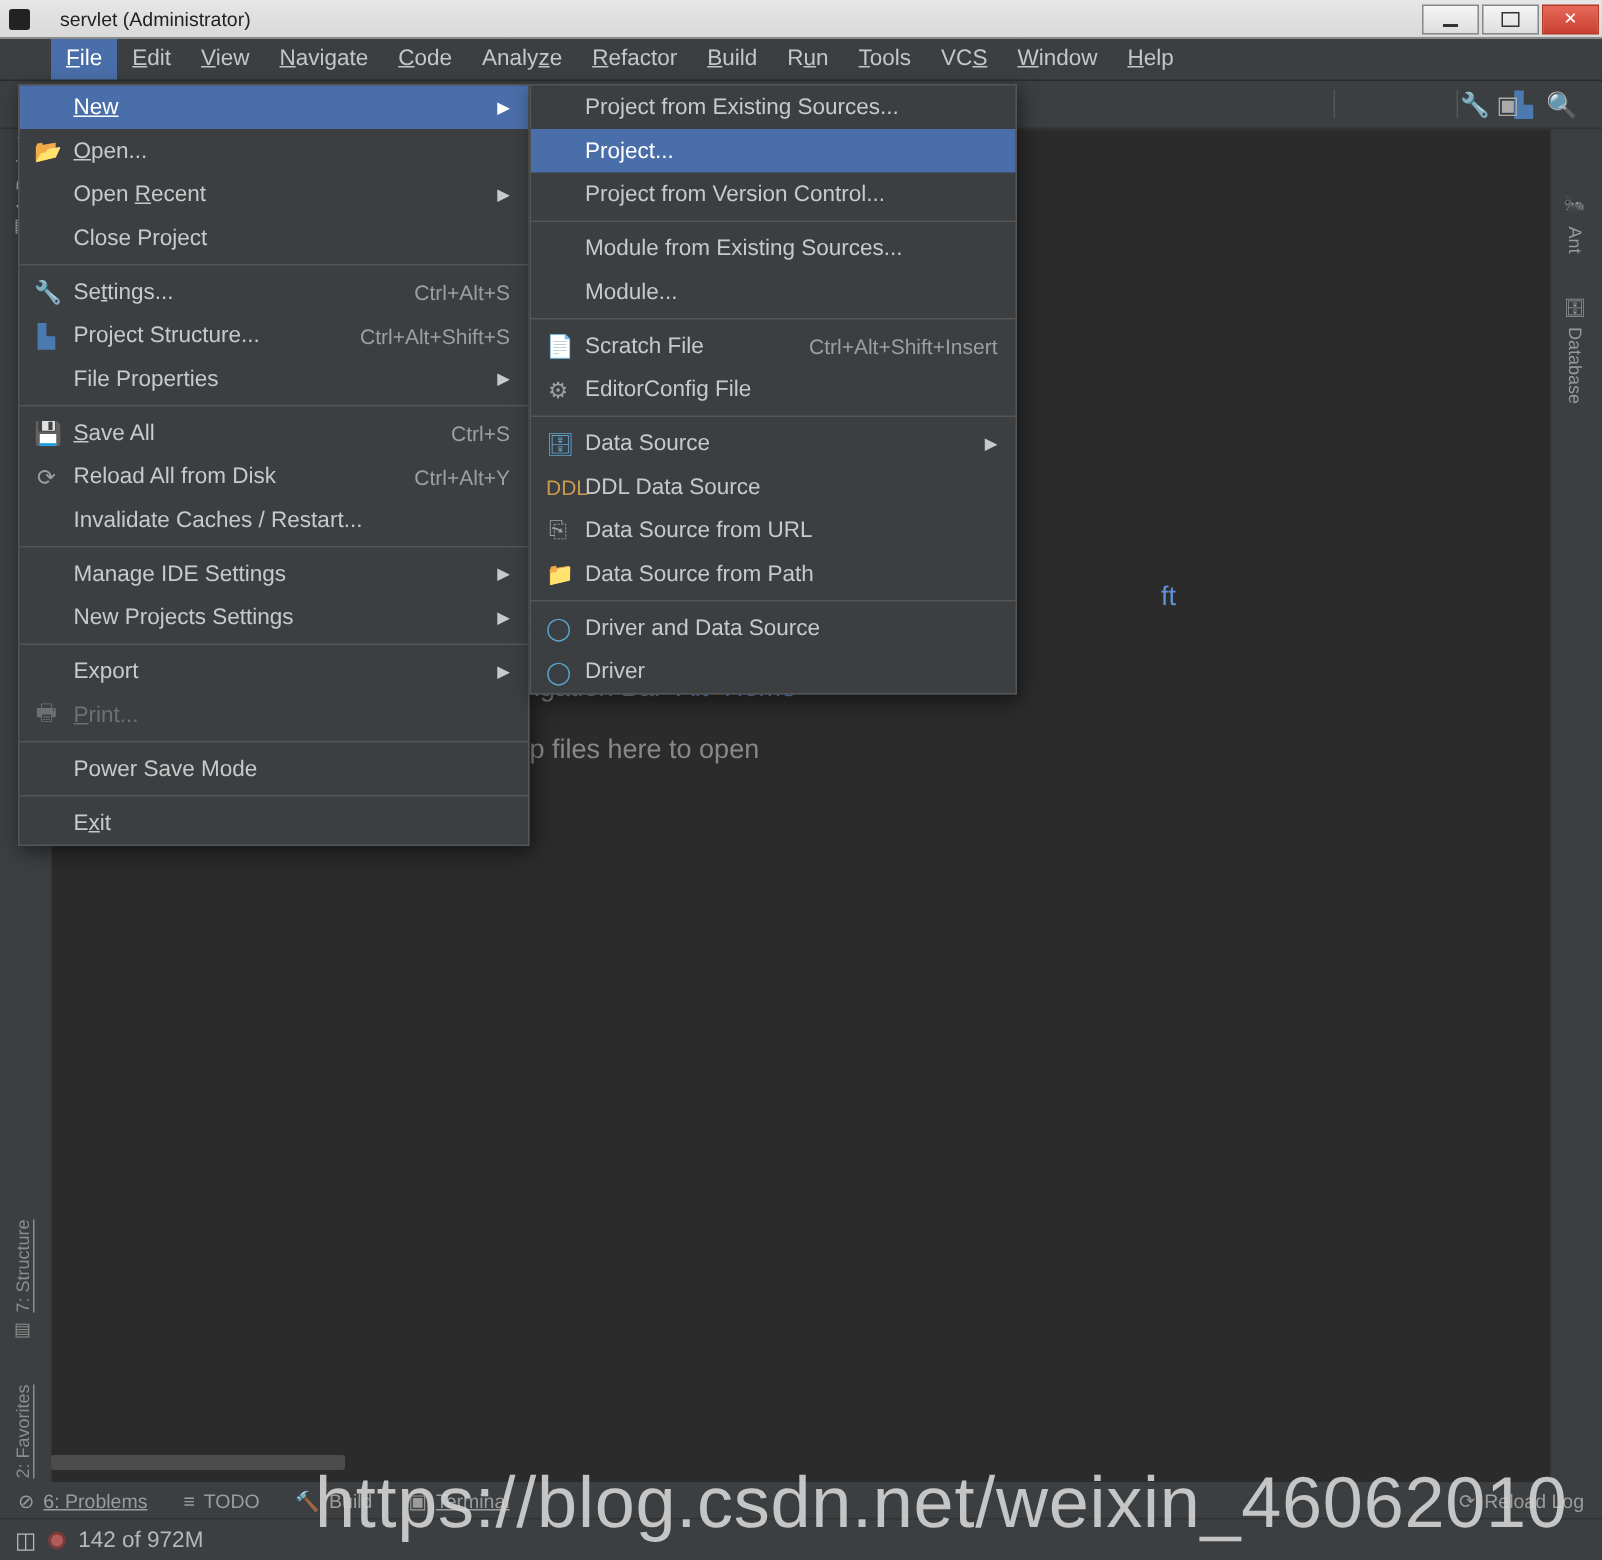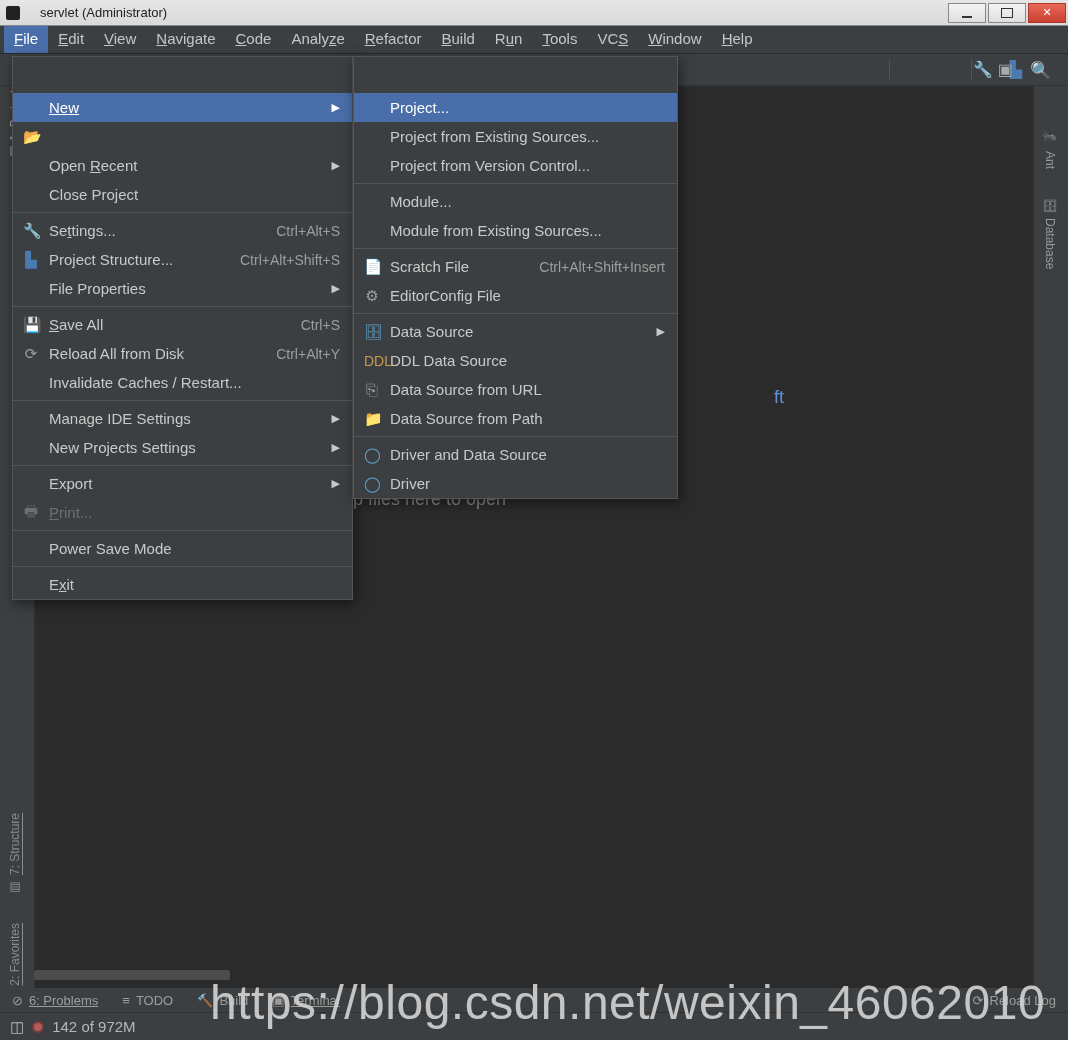"File" .menubar .mi.active { margin-left: none -> 30px }
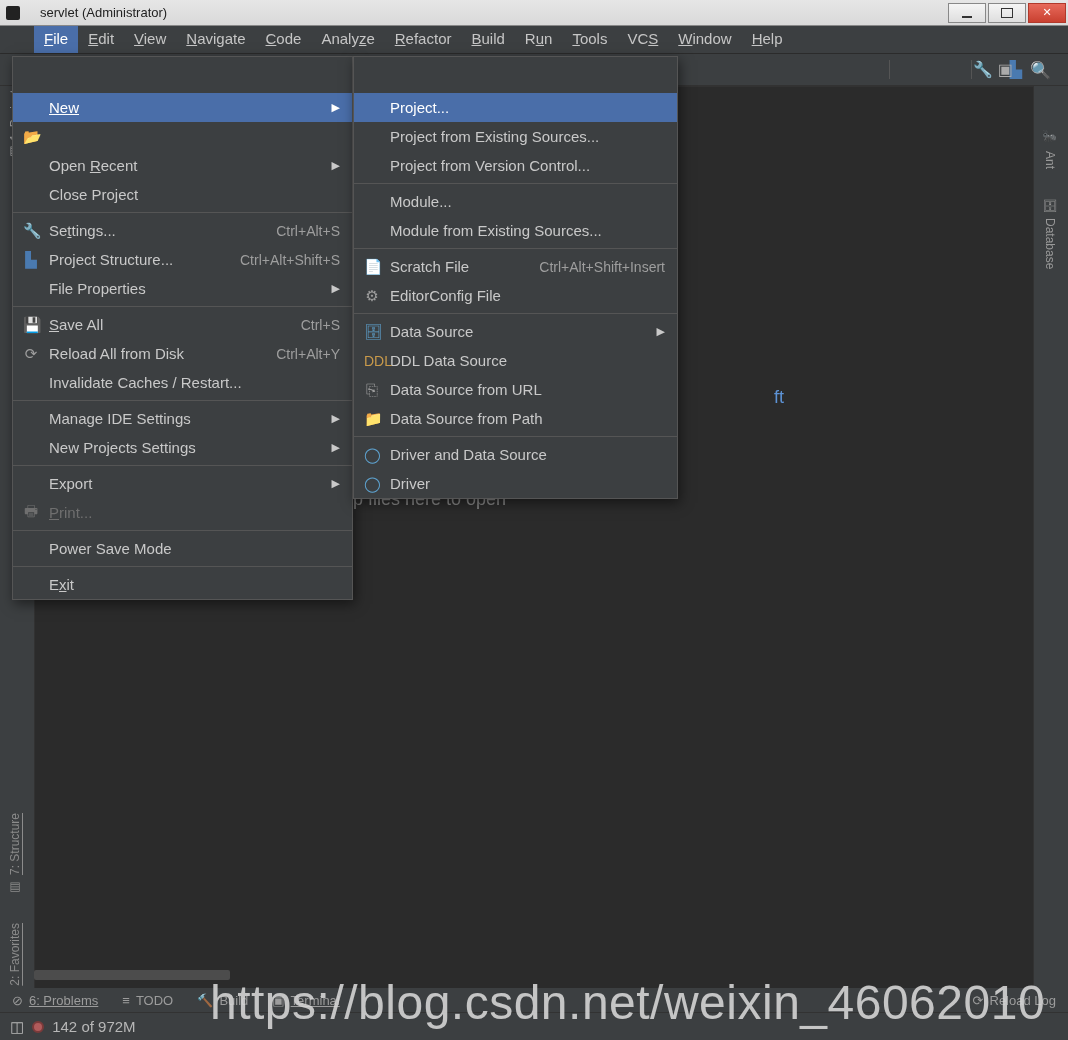"New" .menu .row.highlight { margin-top: 36px -> none }
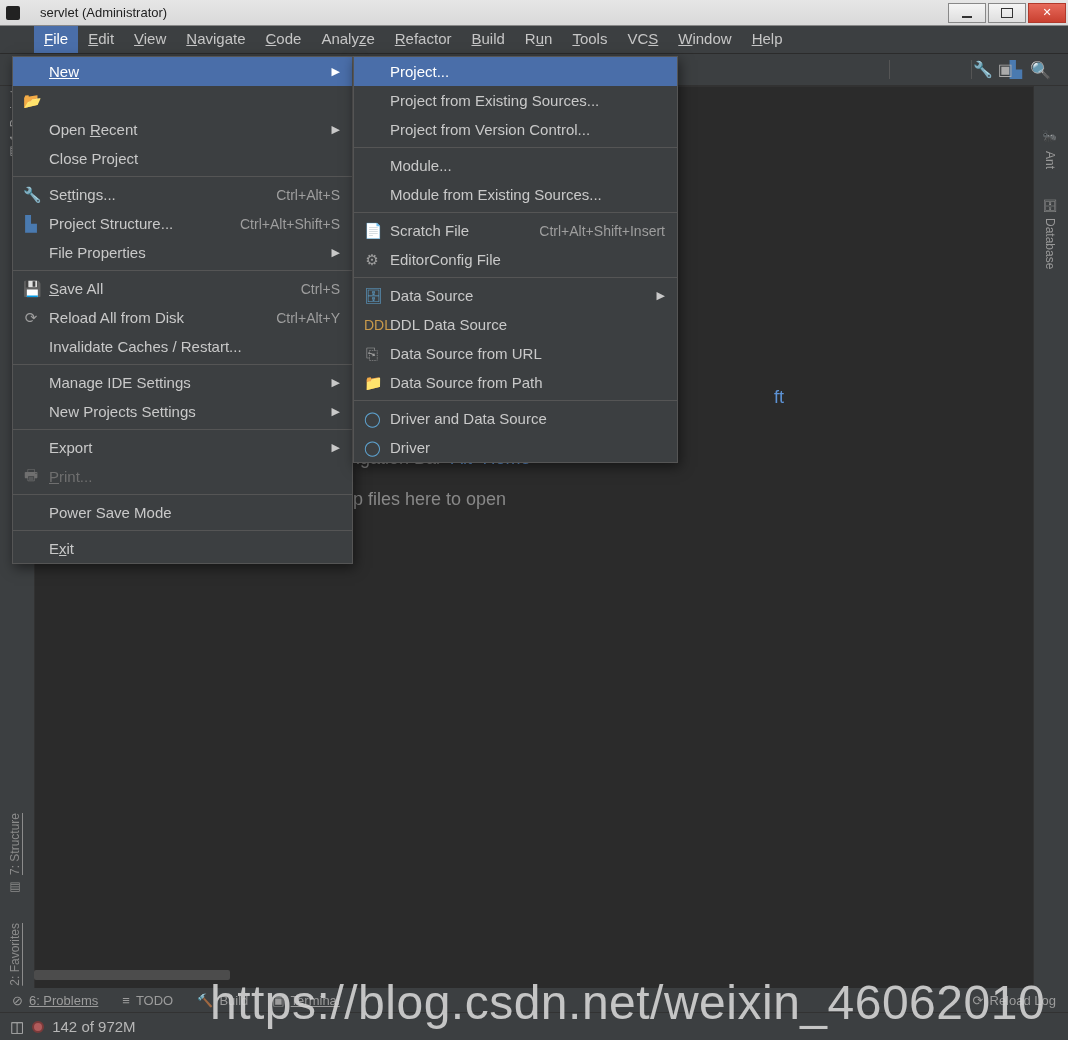"Open..." span.label { html: none -> <span><span>O</span>pen...</span> }
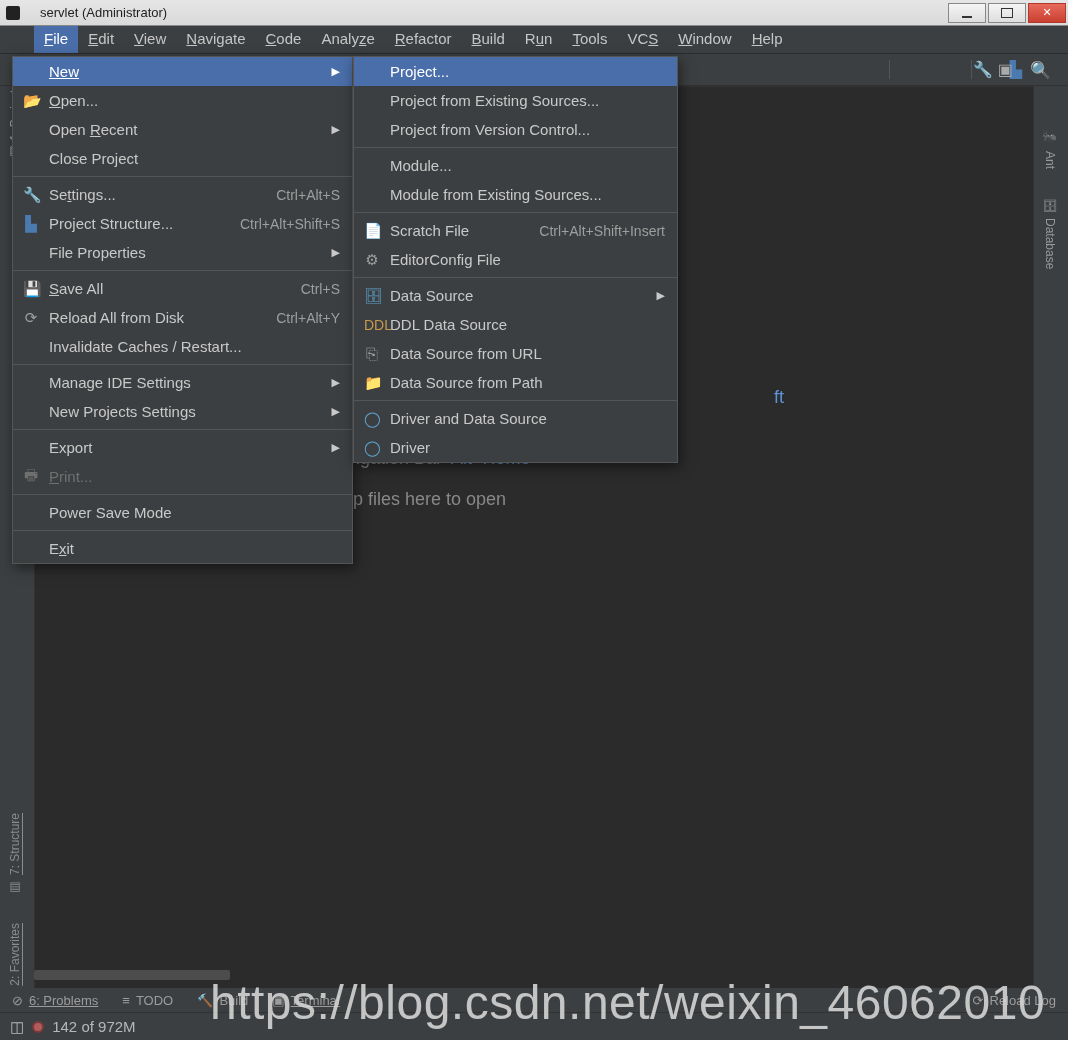"Project..." div.row { order: before "Project from Existing Sources..." -> after "Project from Existing Sources..." }
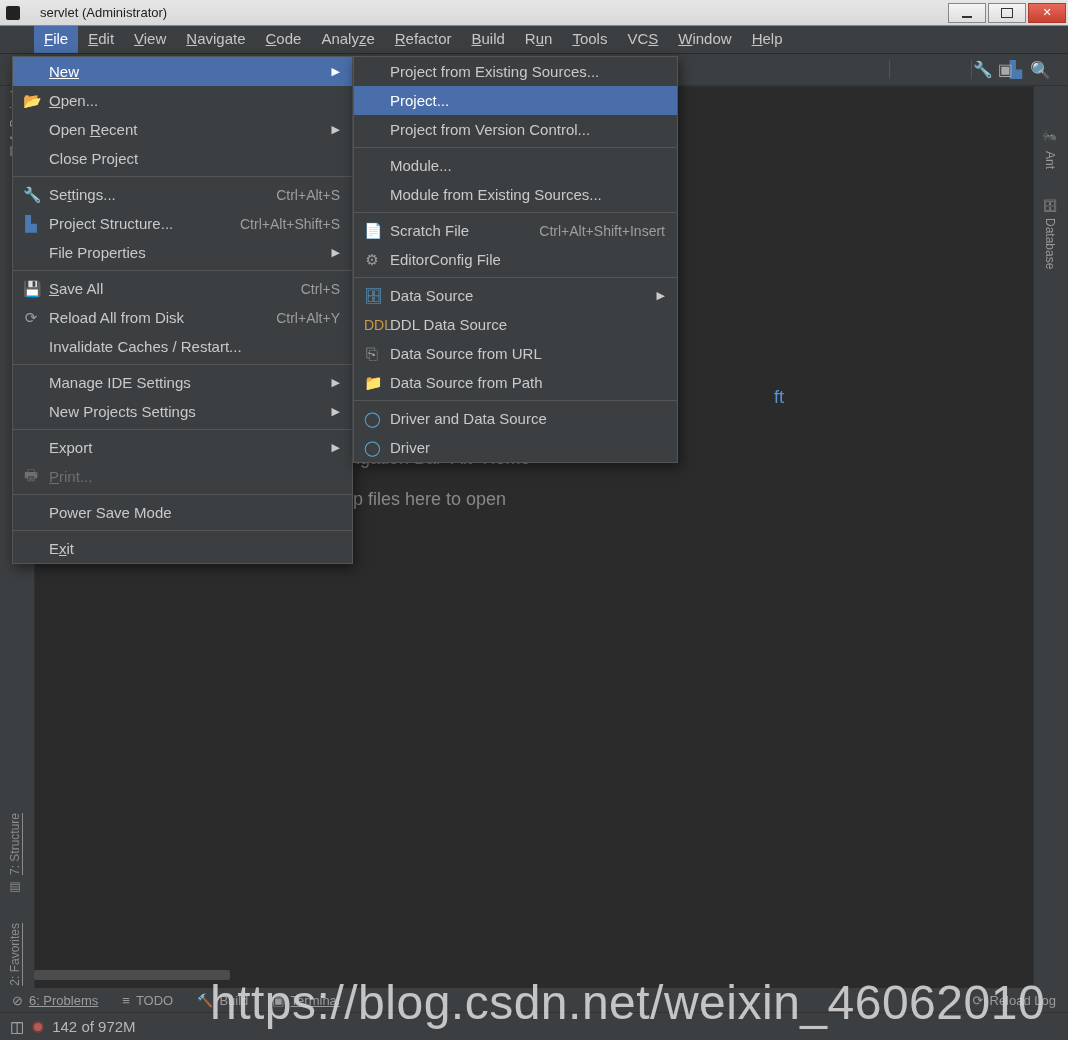"Module..." div.row { order: before "Module from Existing Sources..." -> after "Module from Existing Sources..." }
